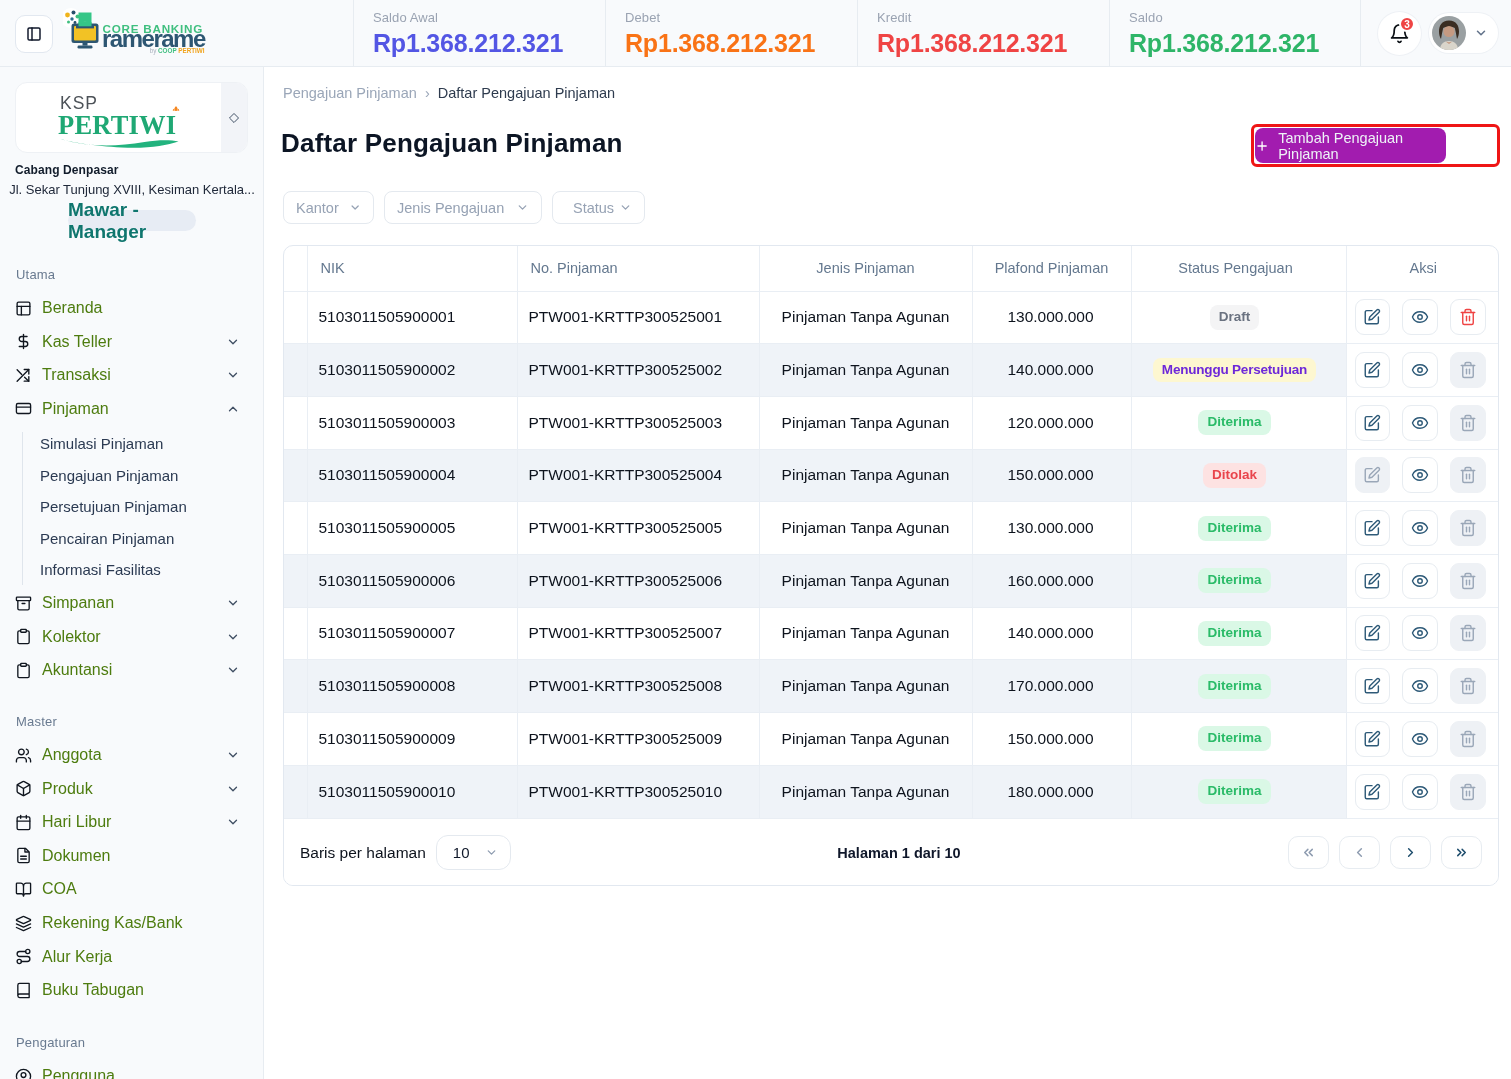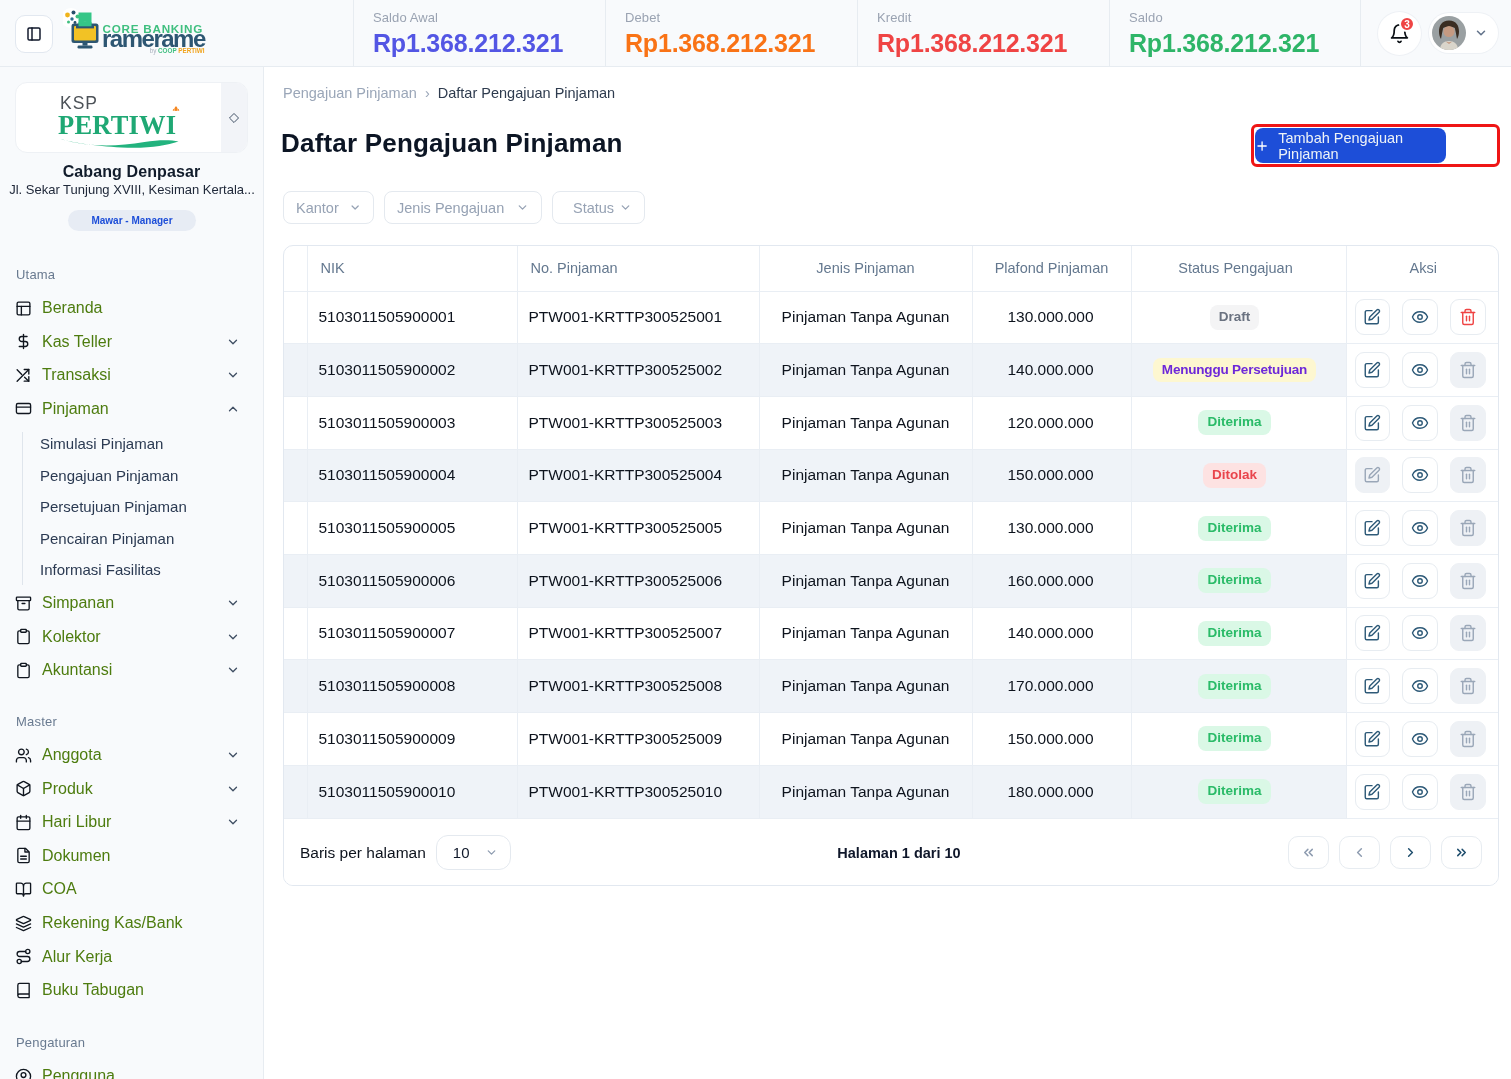"Tambah Pengajuan Pinjaman" #addBtn { background: #1d4ed8 -> #a21caf }
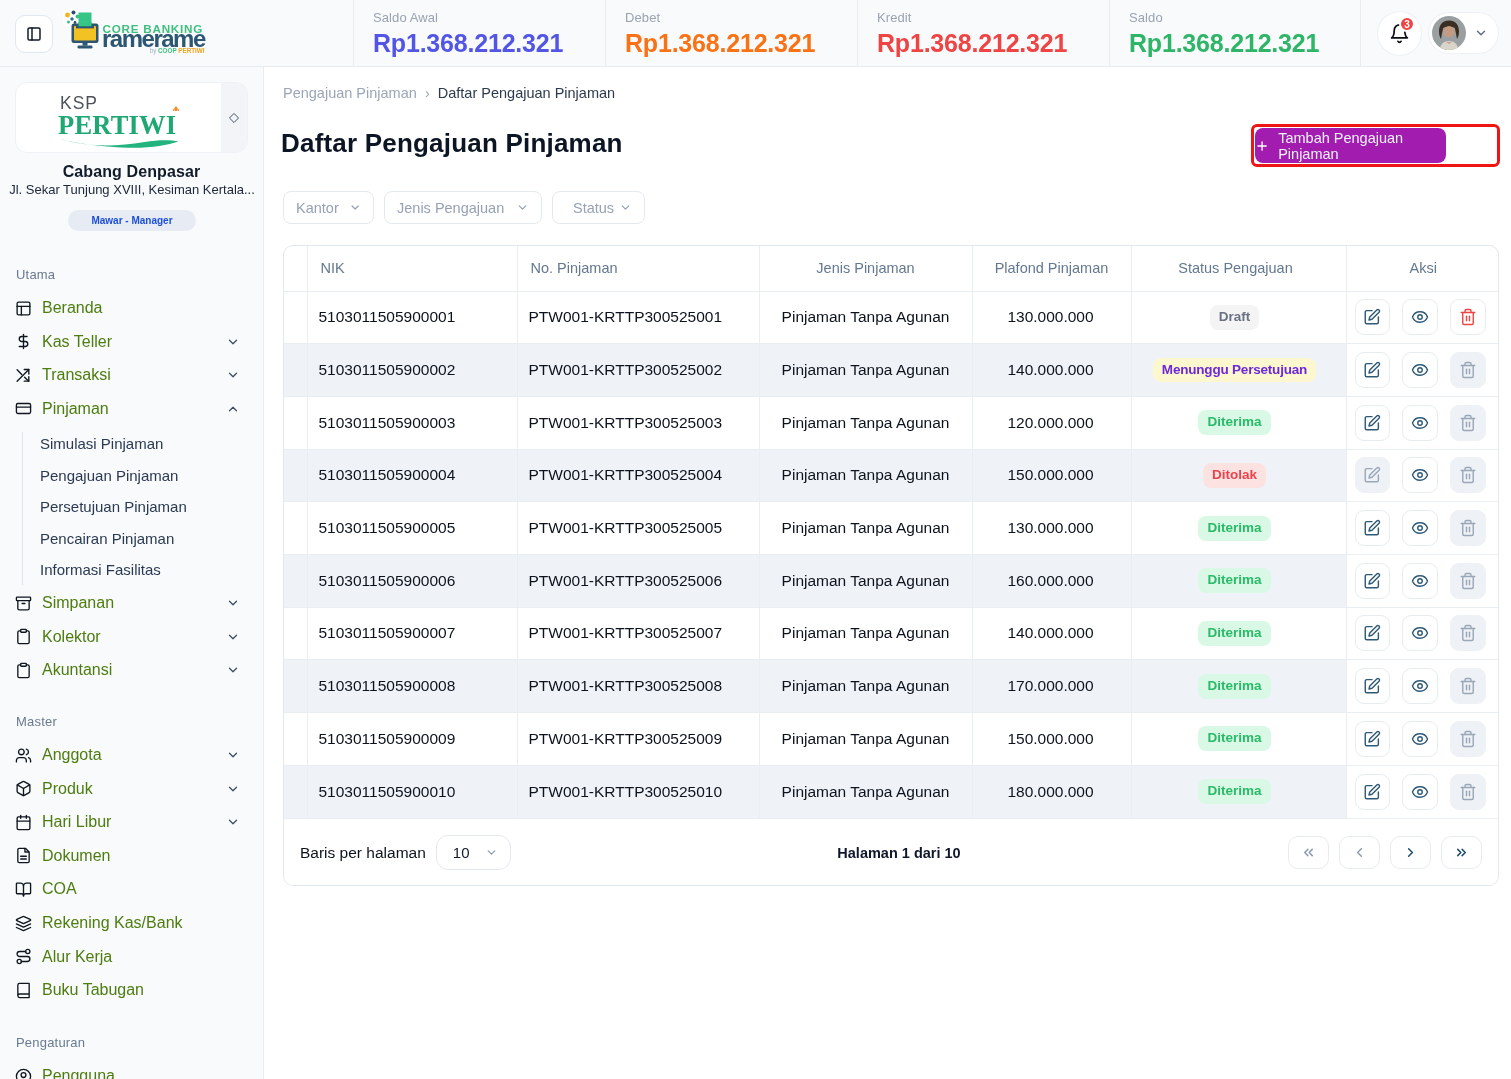"Cabang Denpasar" #branchName { font-size: 16px -> 12px; text-align: center -> left }
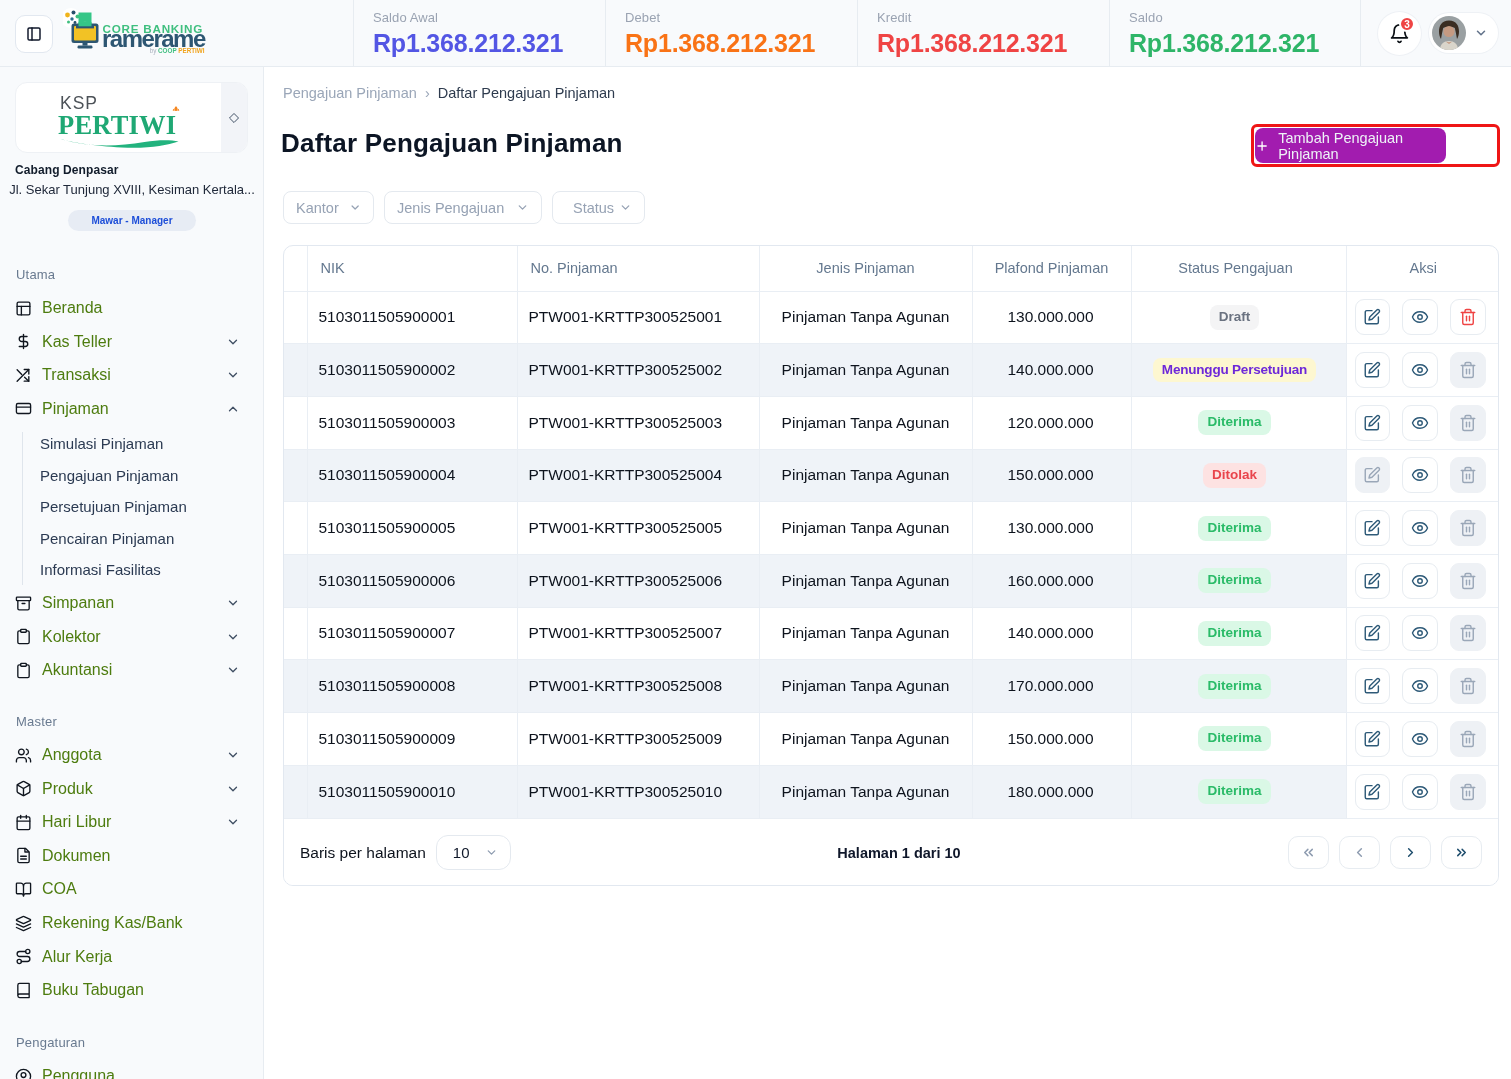"Mawar - Manager" #roleBadge { color: #1d4ed8 -> #0f766e; font-size: 10px -> 19px }
